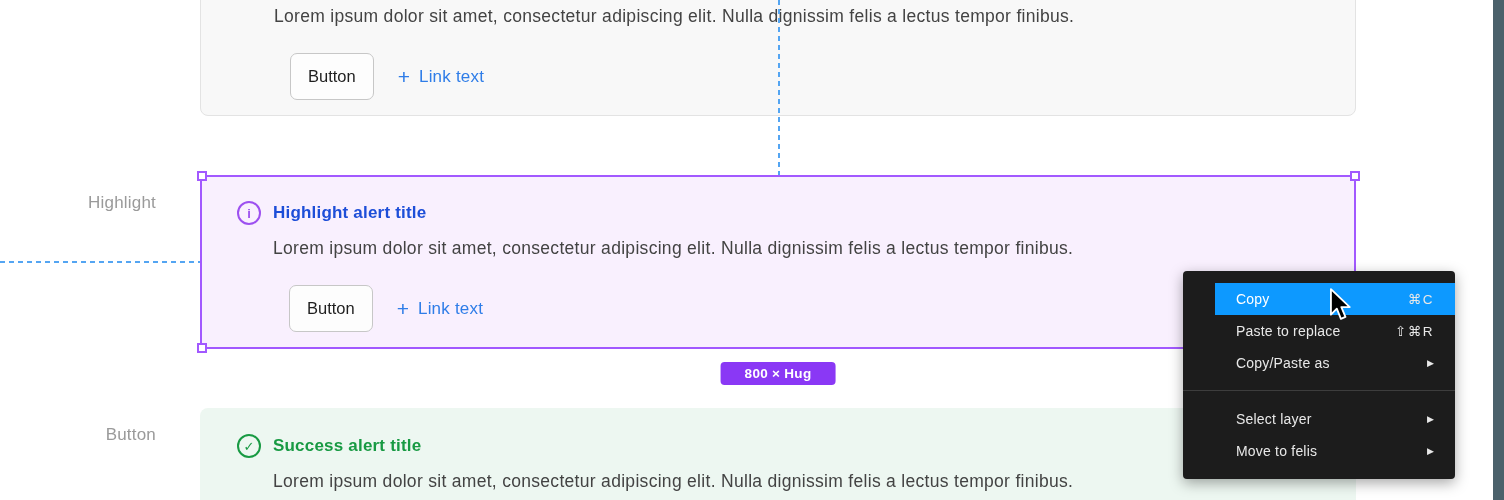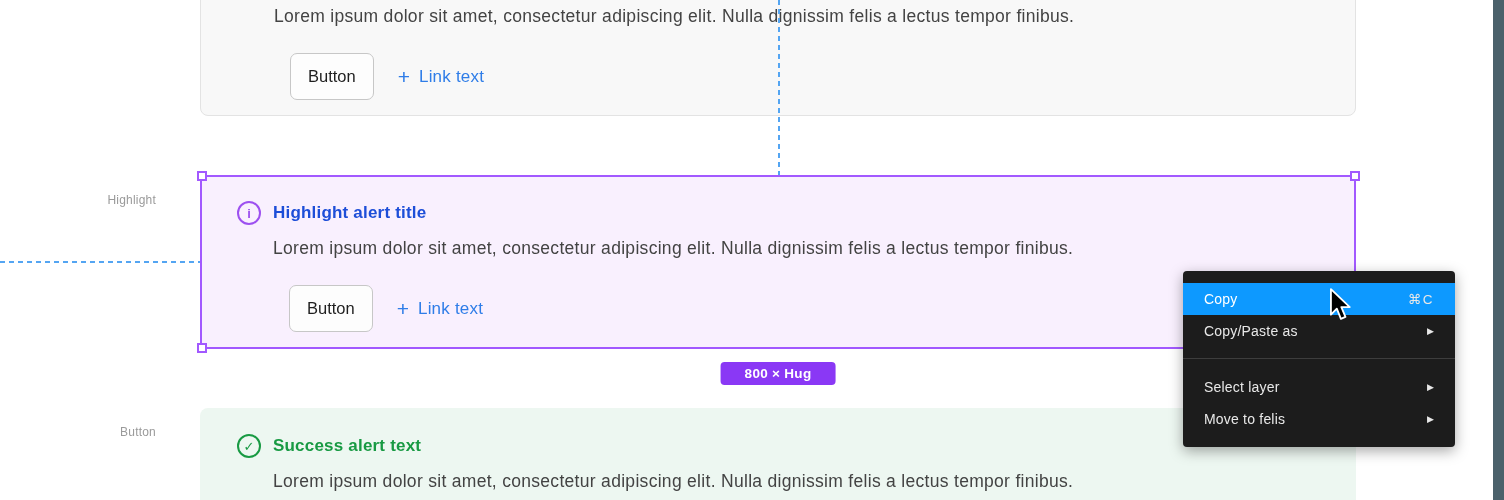"Highlight" .side-label { font-size: 12px -> 17px }
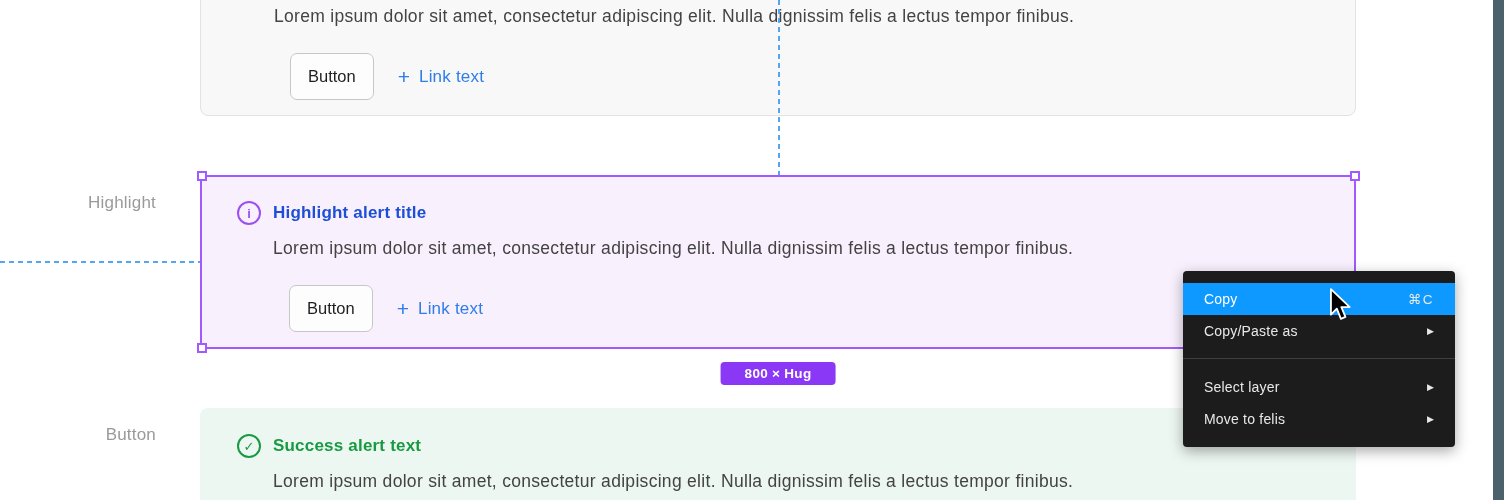"Copy" .menu-row { margin-left: none -> 32px }
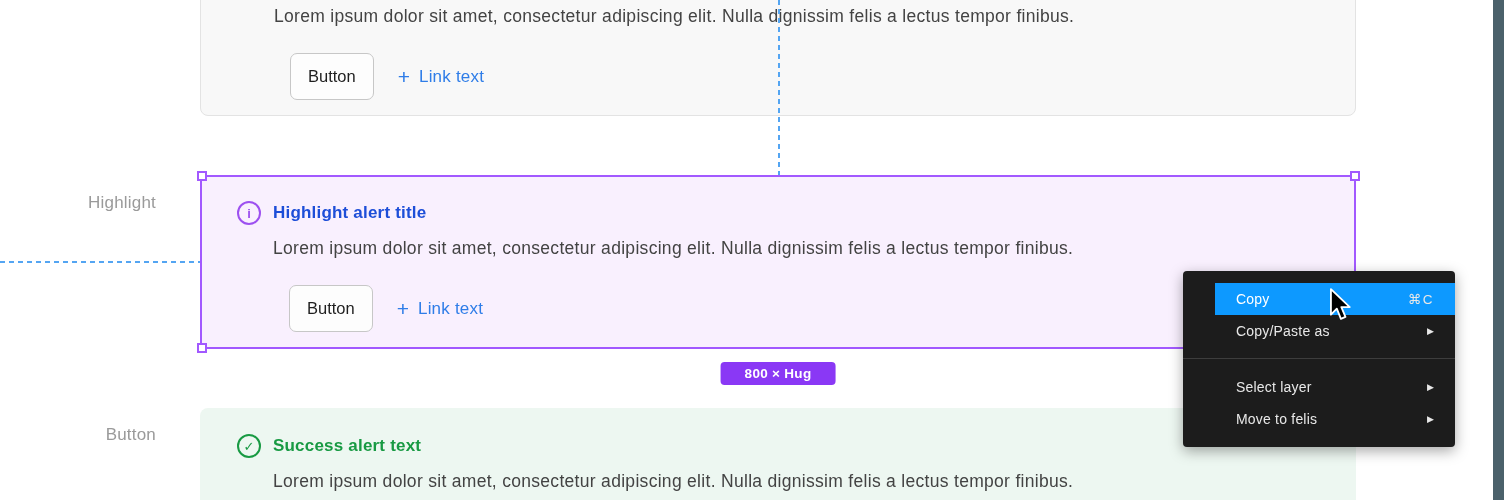"Paste to replace" div.menu-row { html: none -> <div> <span>Paste to replace</span> <span>⇧⌘R</span> </div> }
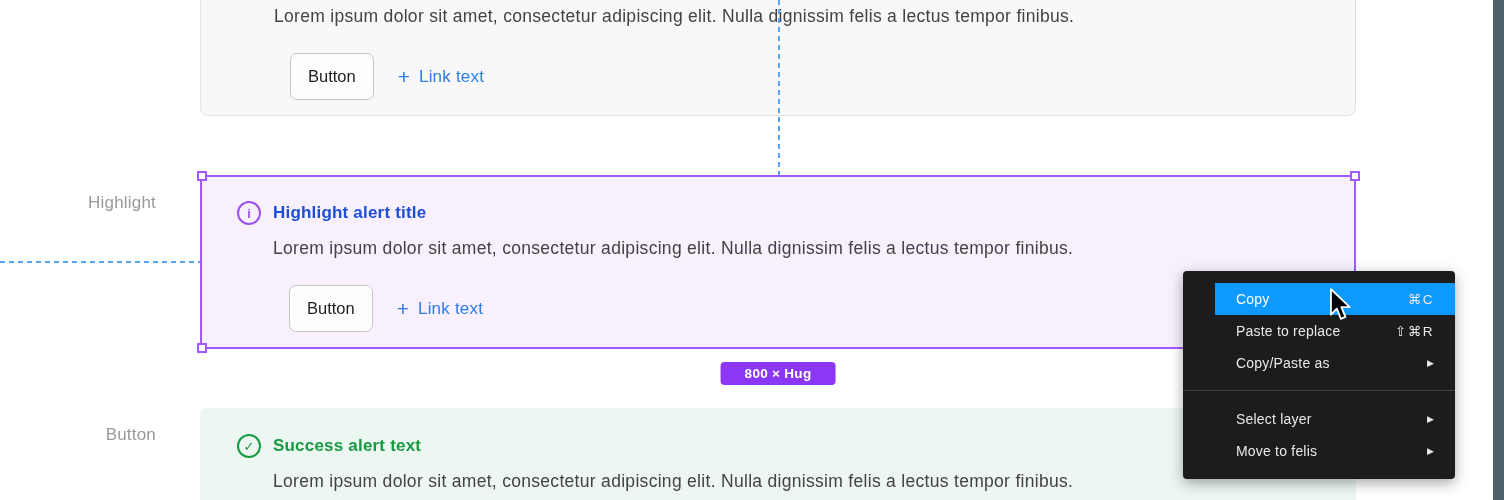"Success alert text" span.alert-title { text: text -> title }
